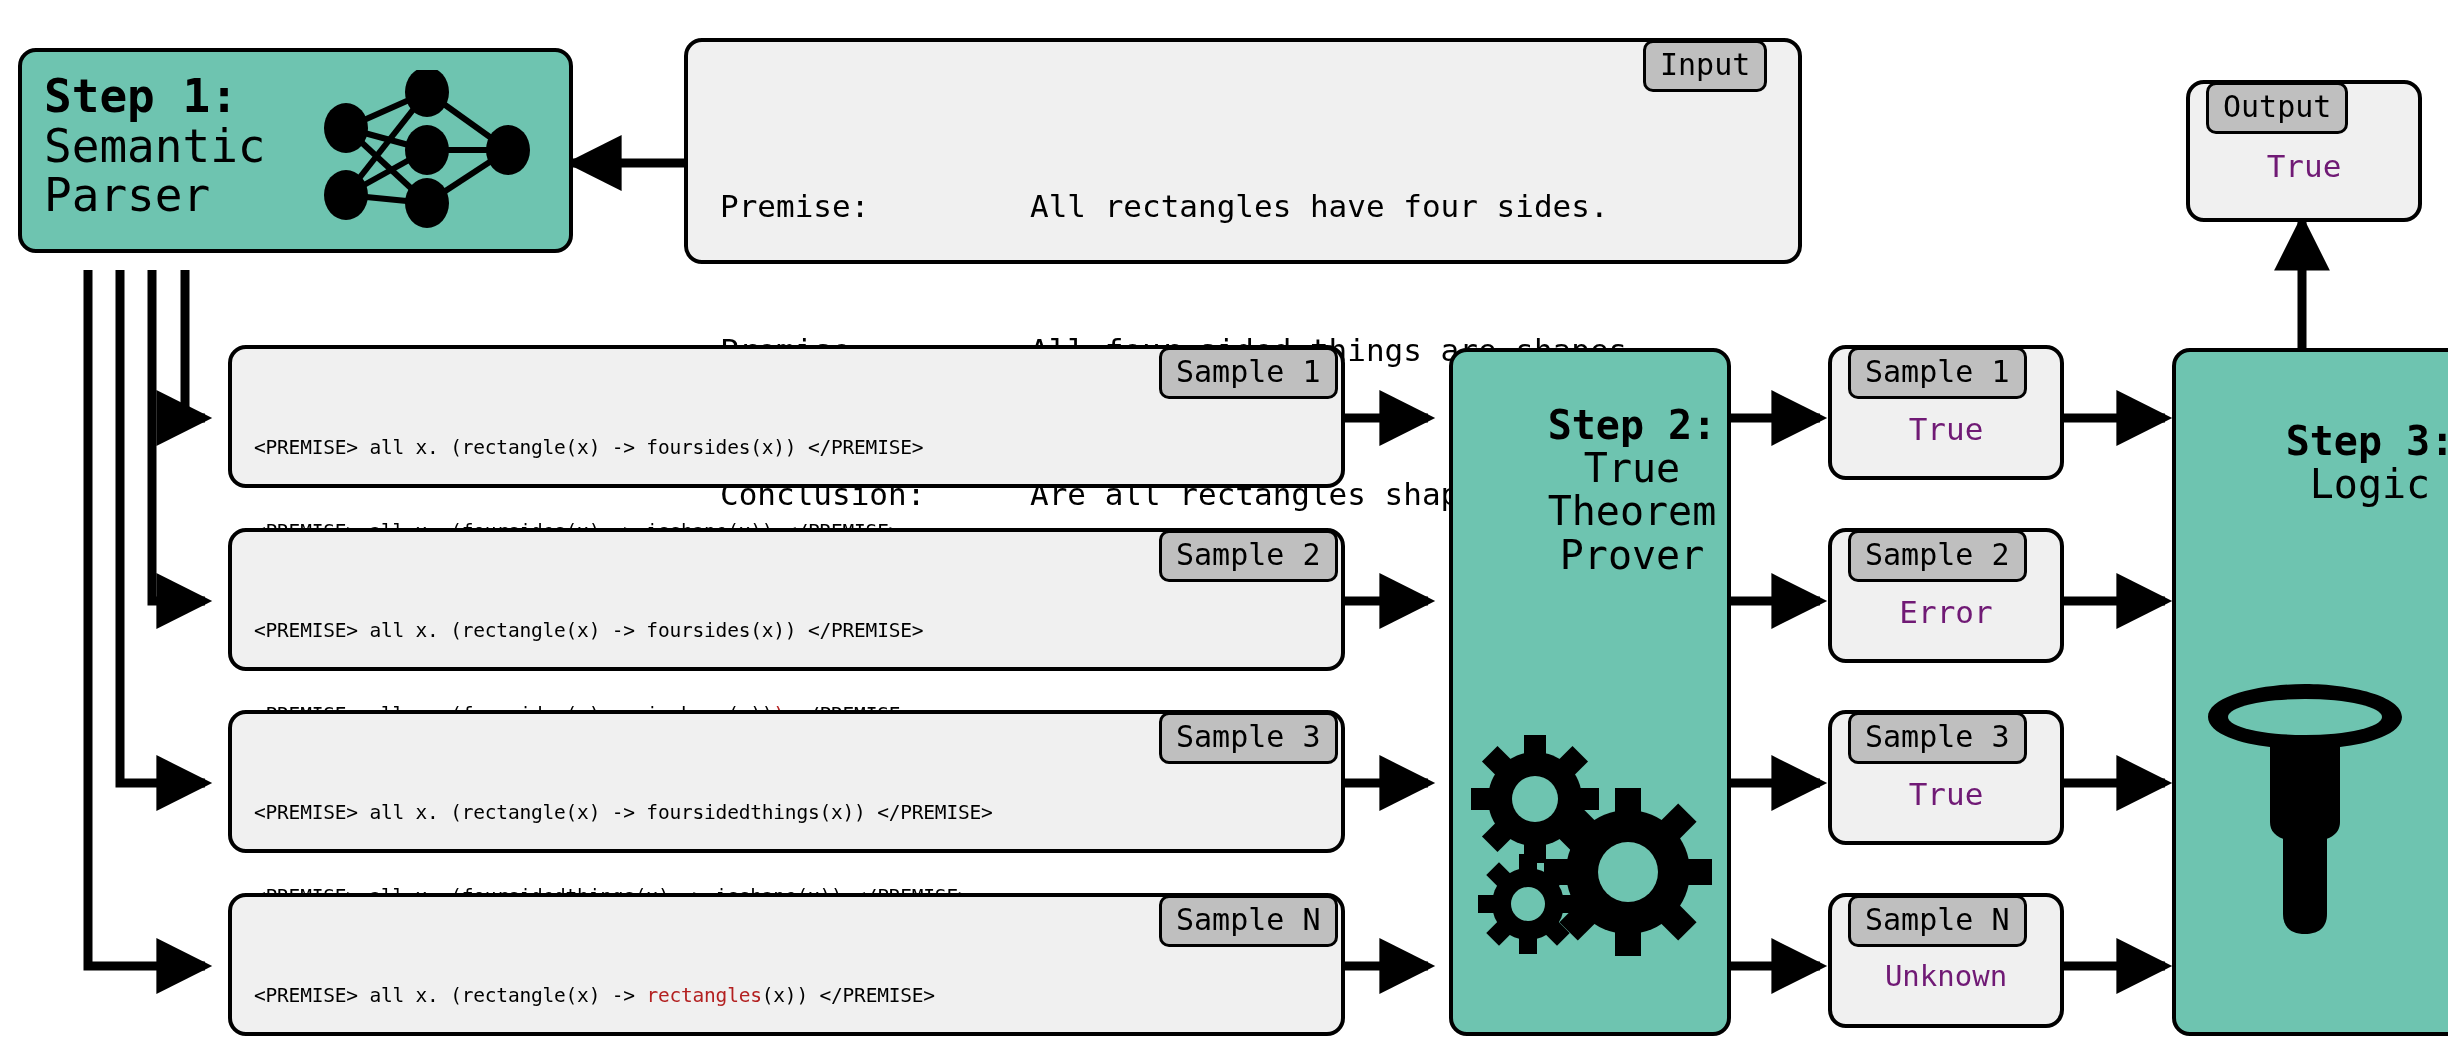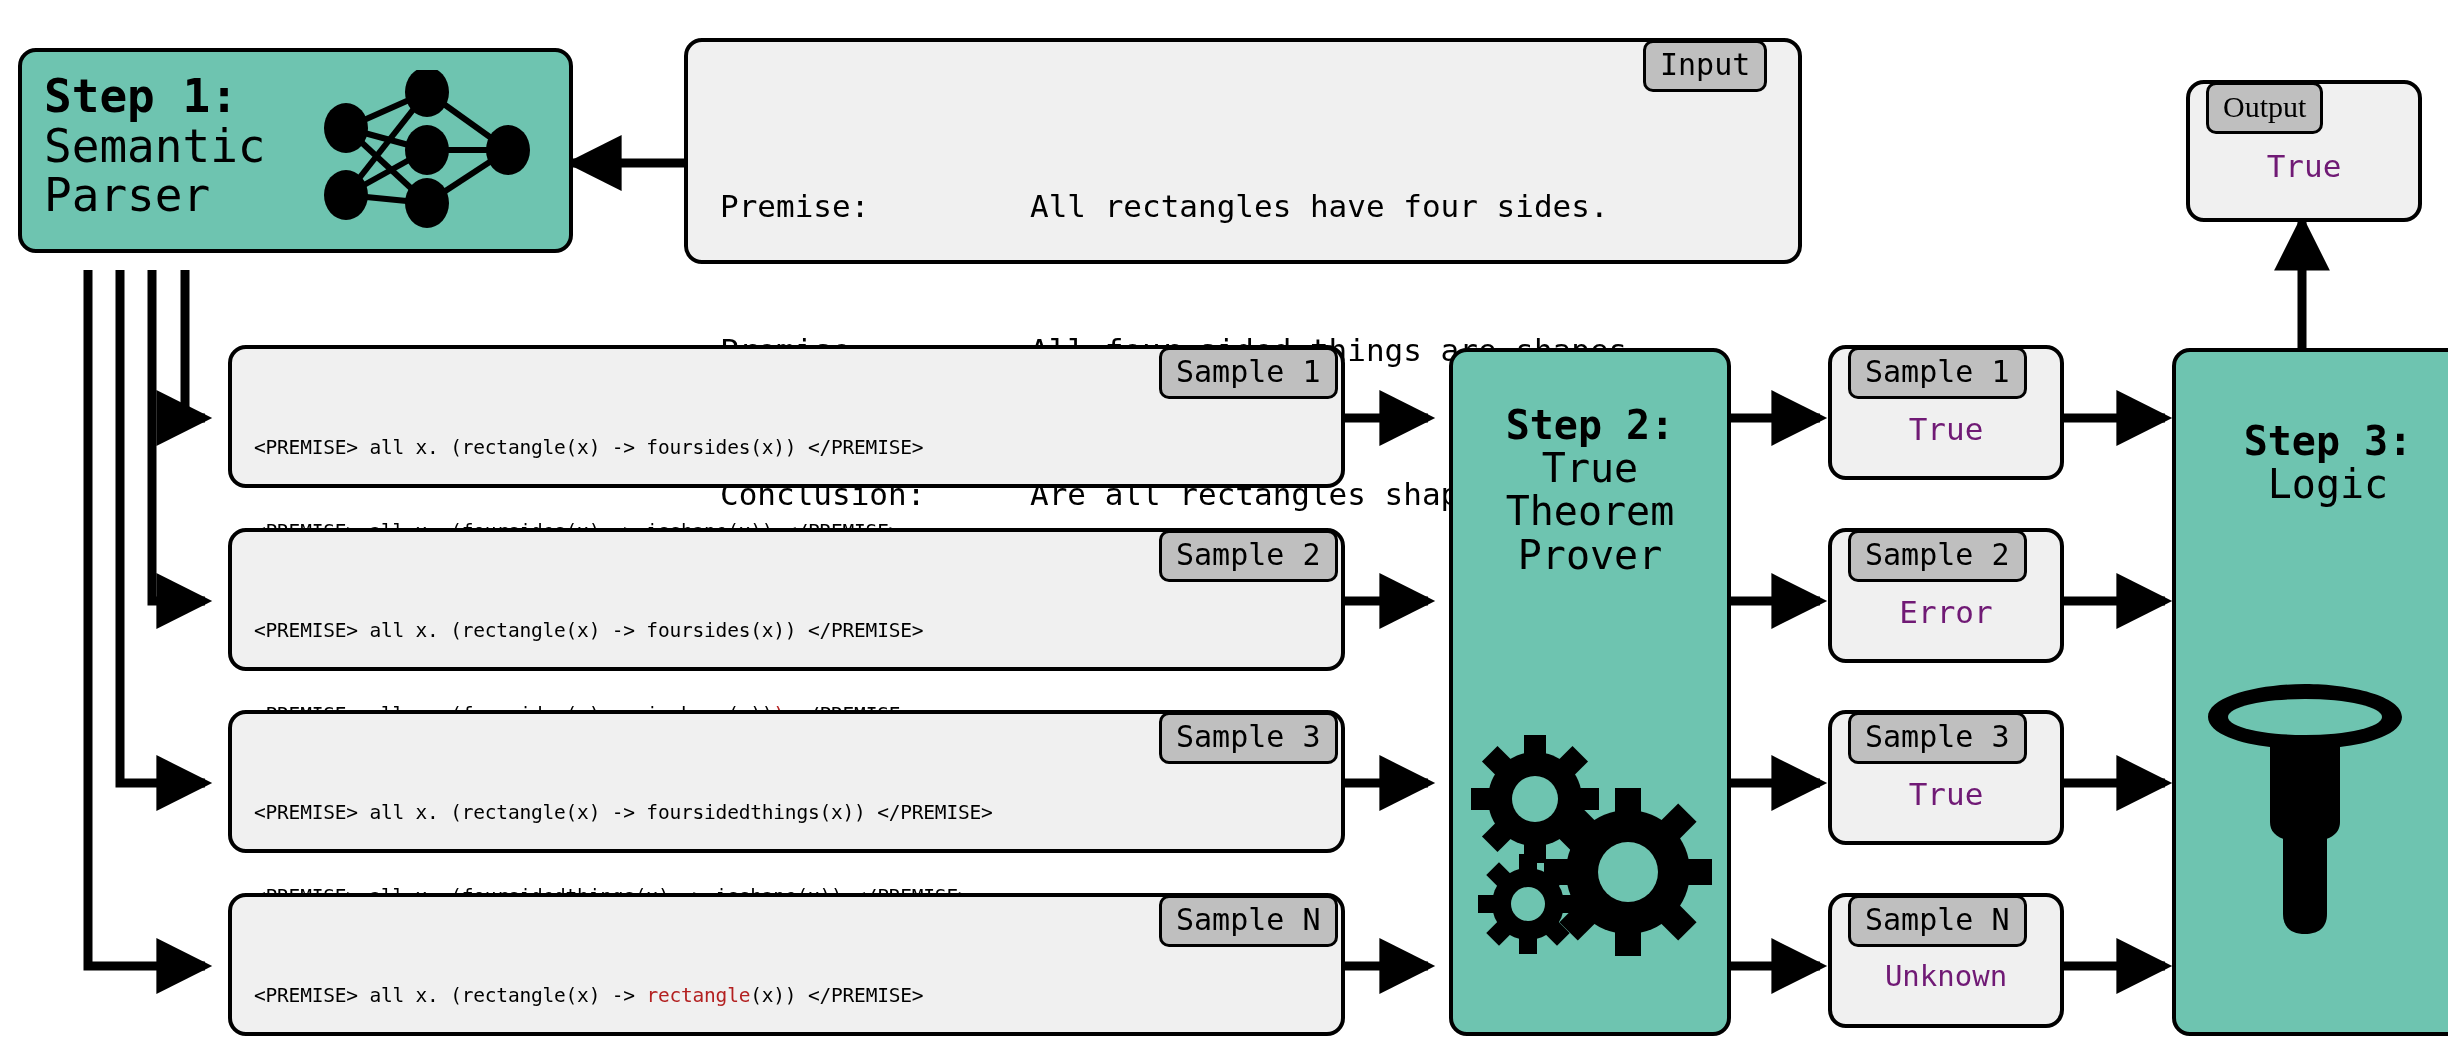"Output" div.tab { font-family: Liberation Serif, serif -> none }
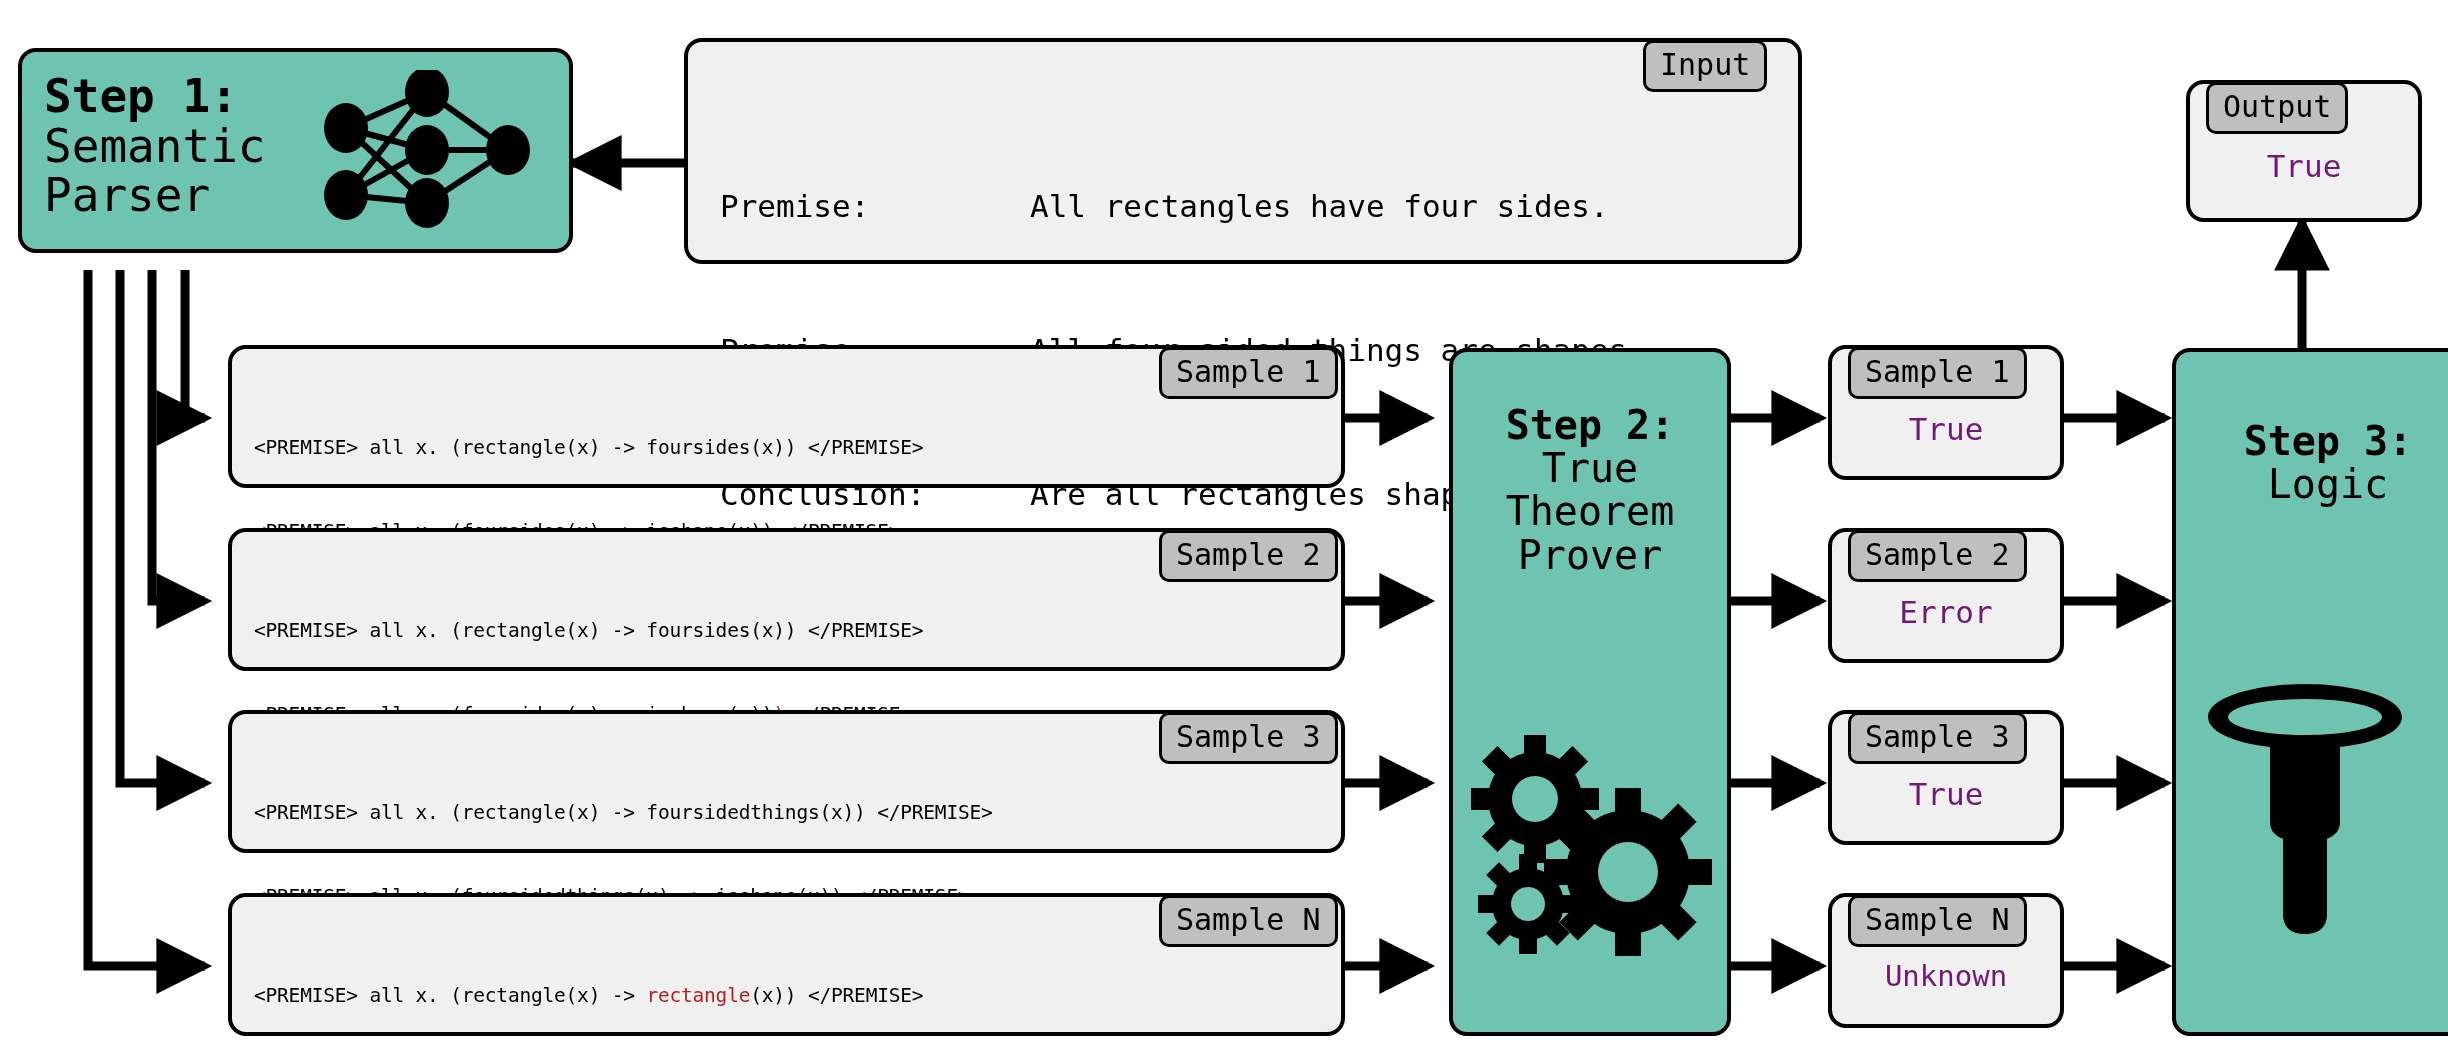"Step 2:" .steptext { padding-left: none -> 42px }
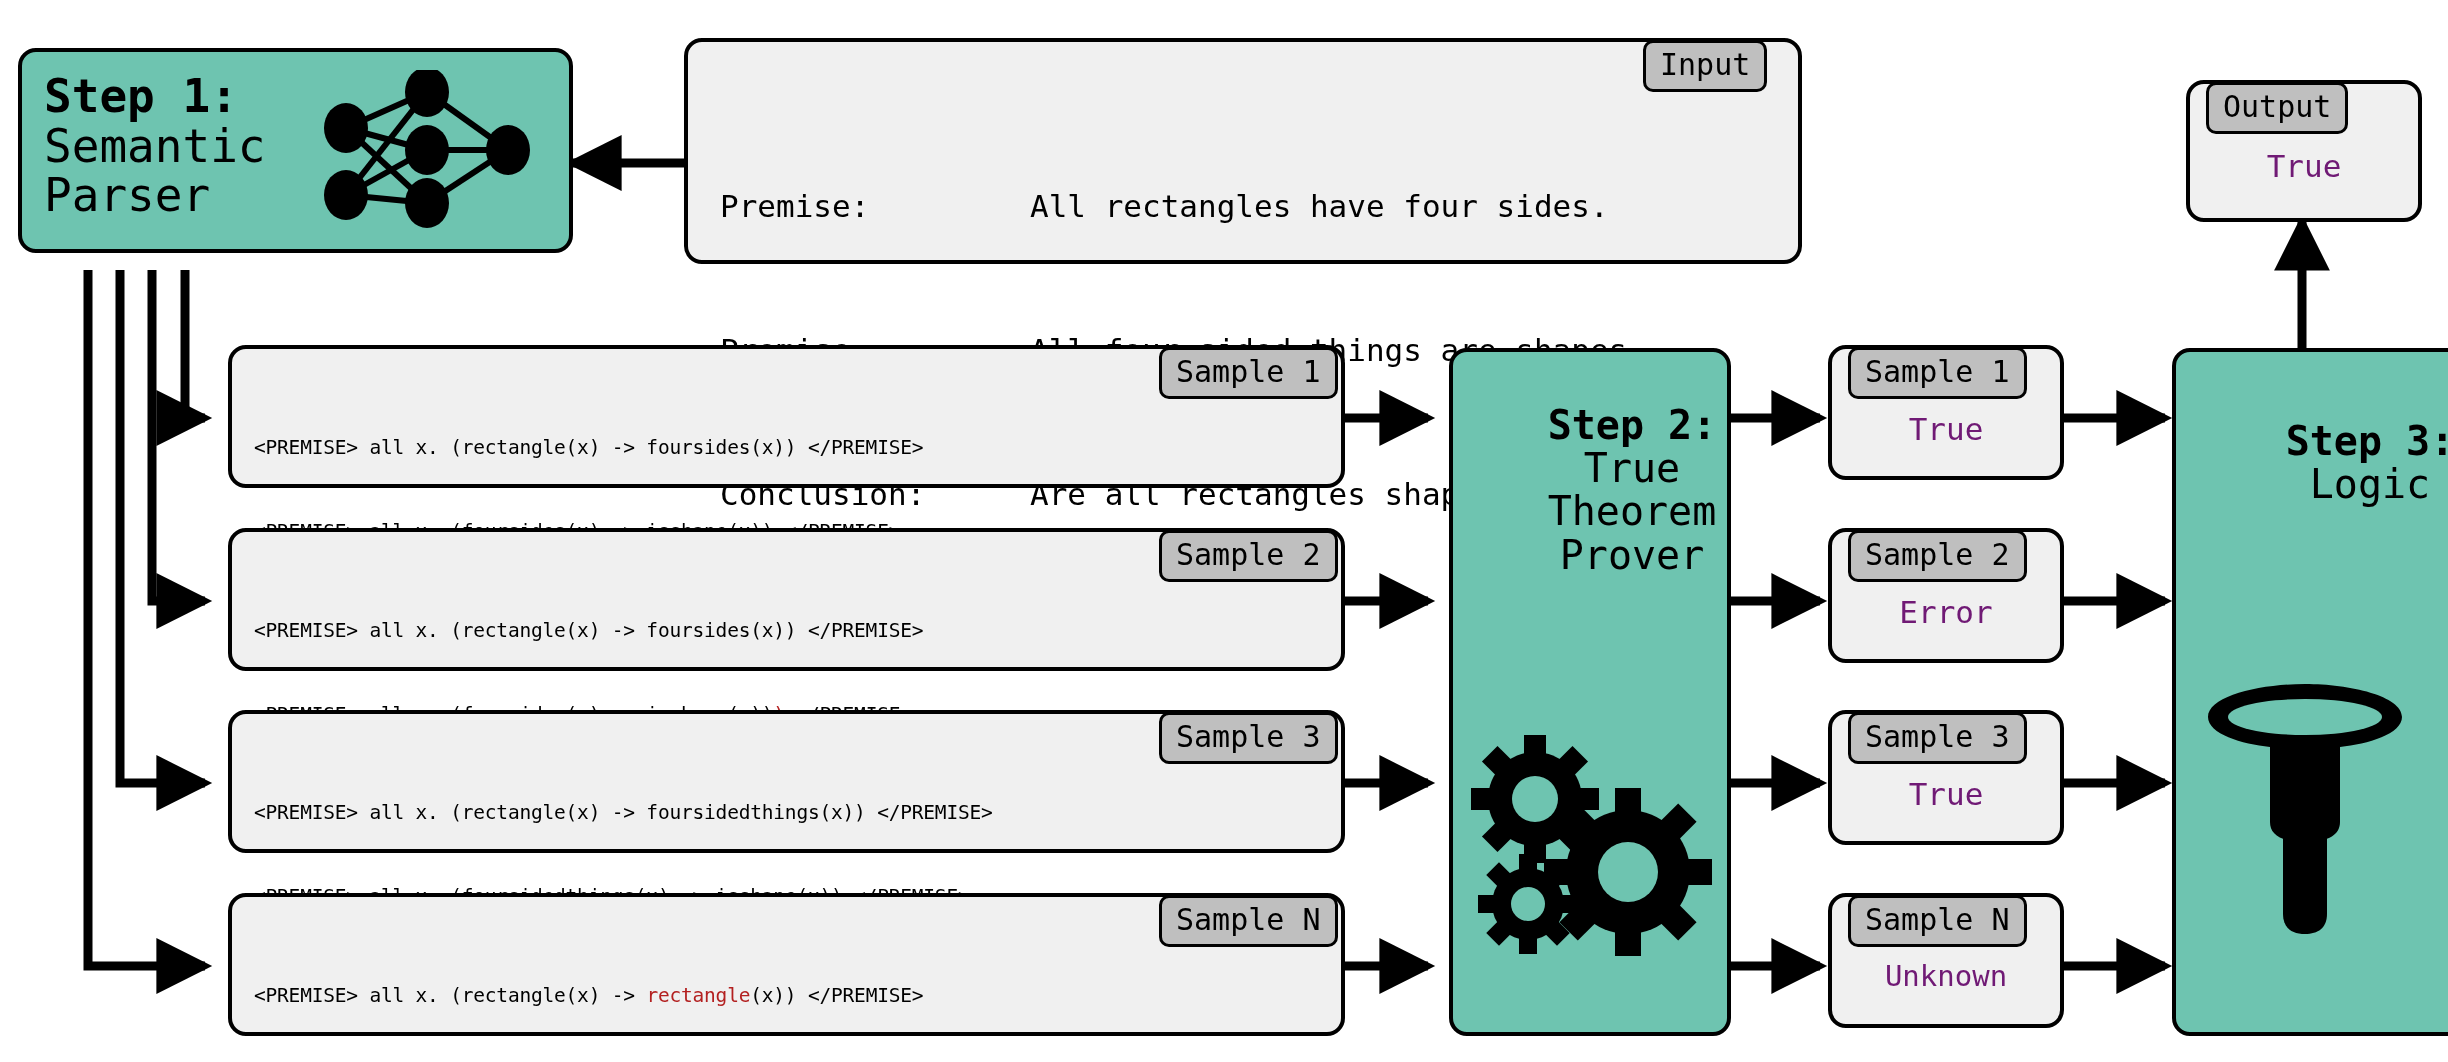"rectangle" span.err { text: rectangle -> rectangles }
